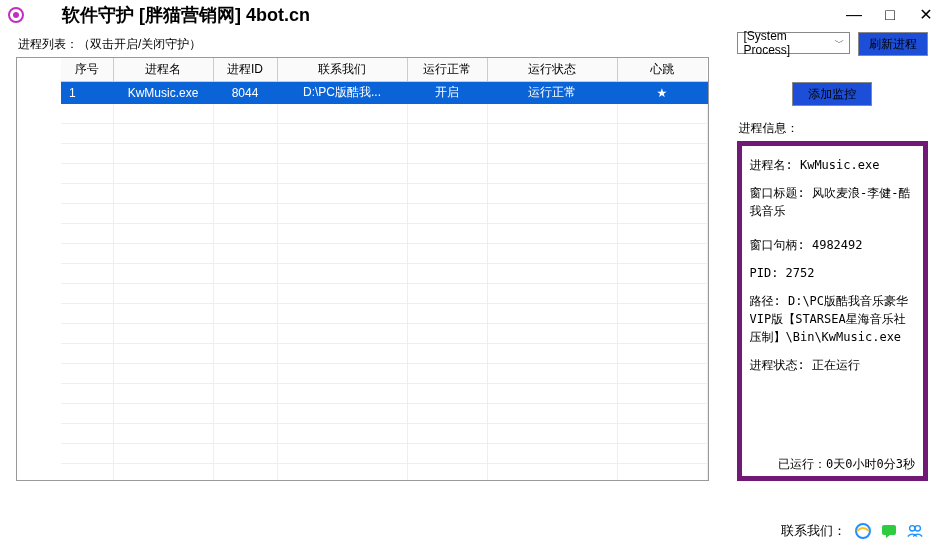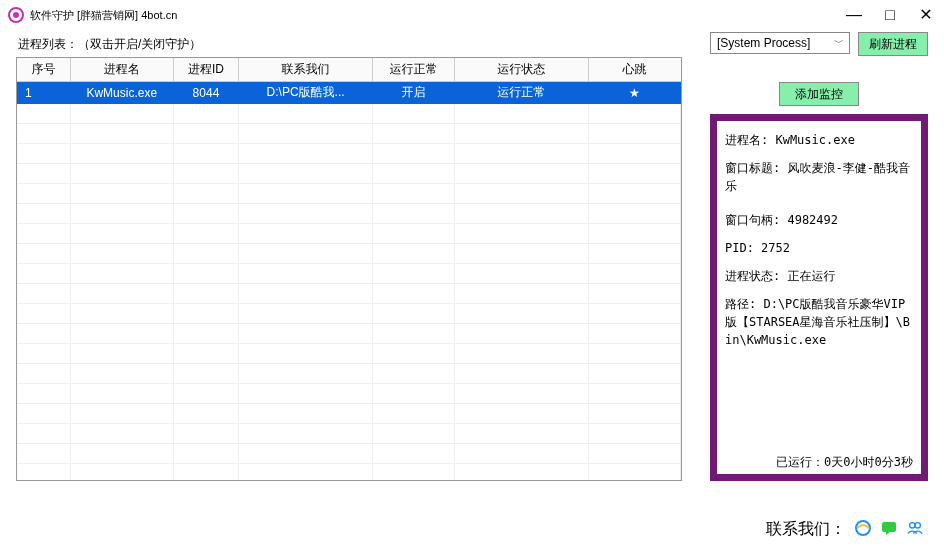"软件守护 [胖猫营销网] 4bot.cn" .title-text { font-size: 11px -> 18px; font-weight: normal -> bold; margin-left: none -> 32px }
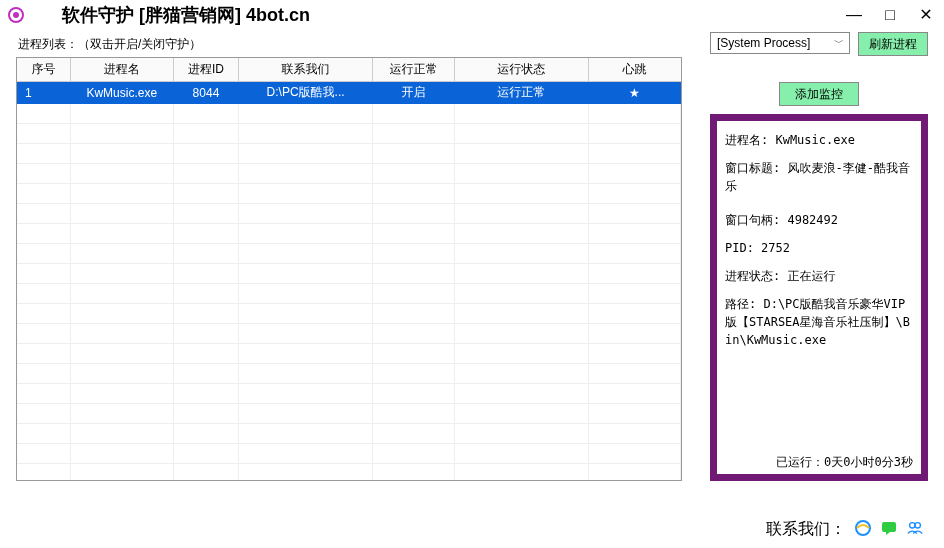"刷新进程" .btn { background: #86efac -> #1d4ed8 }
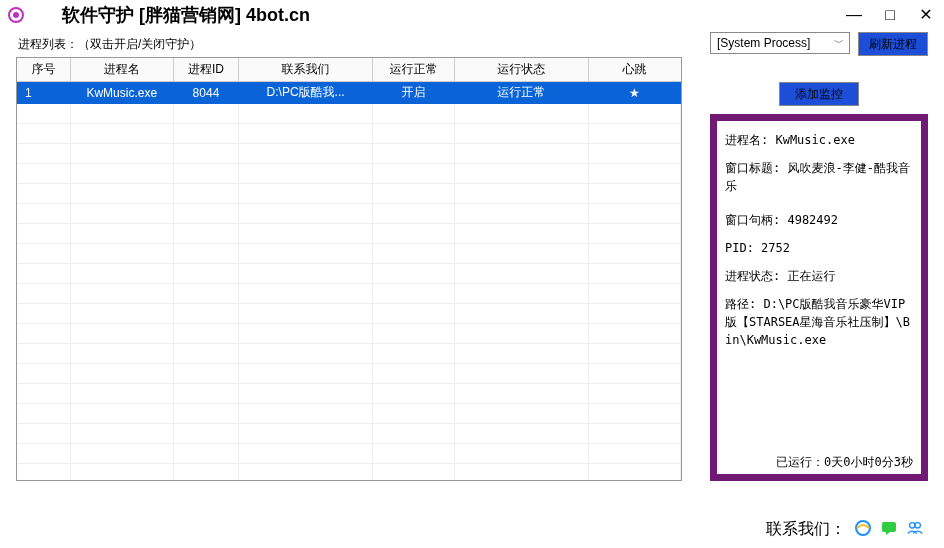"序号" .table-wrap { padding-left: none -> 44px }
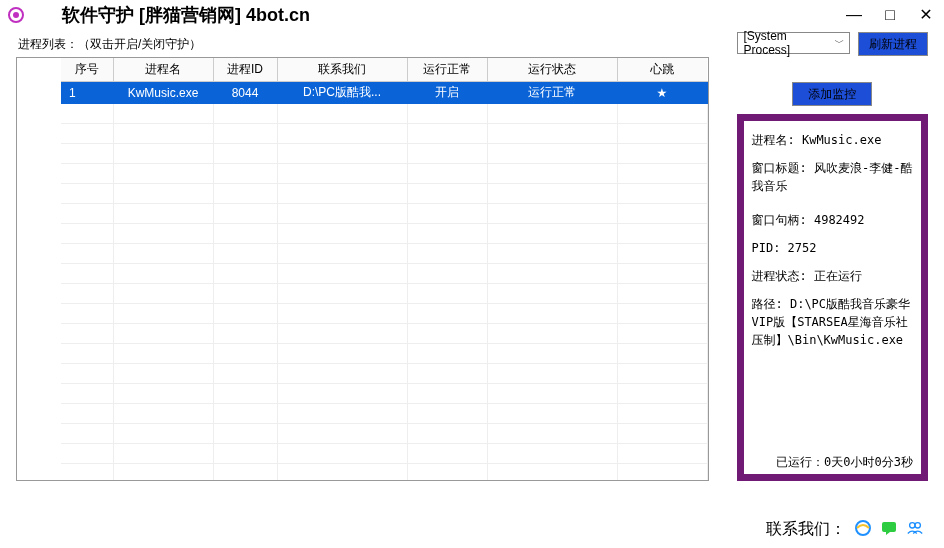"进程信息：" div.section-label { html: none -> <div>进程信息：</div> }
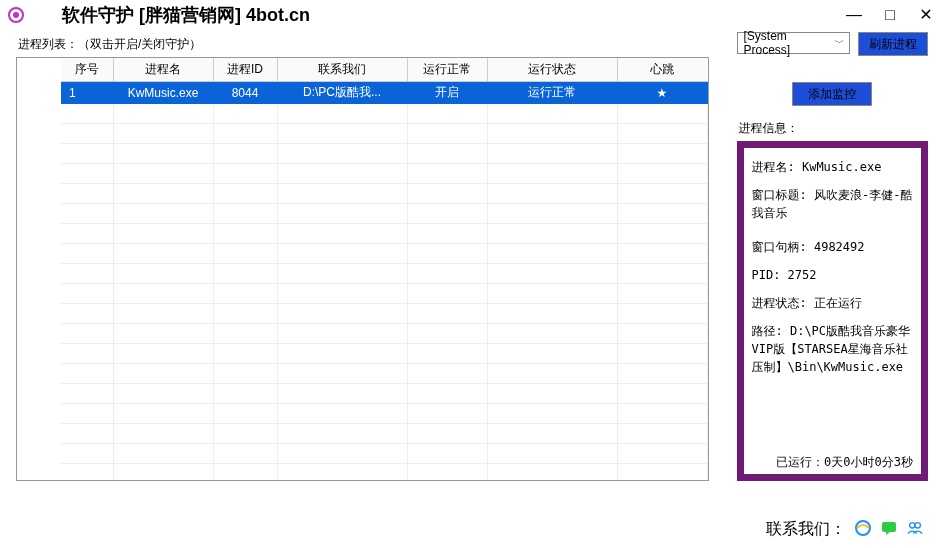"进程名: KwMusic.exe" .info-box { border: 7px solid #701a75 -> 5px solid #701a75 }
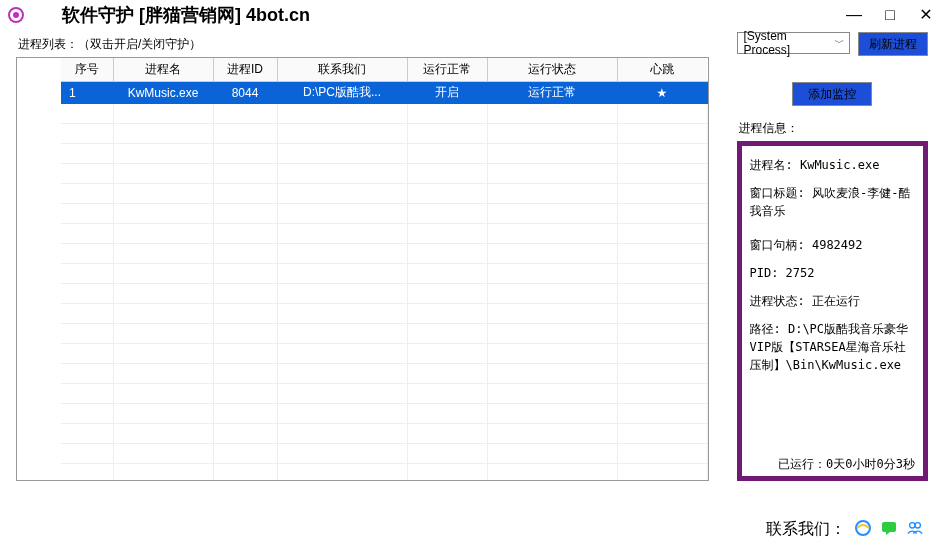"进程状态: 正在运行" div.info-line { order: before "路径:" -> after "路径:" }
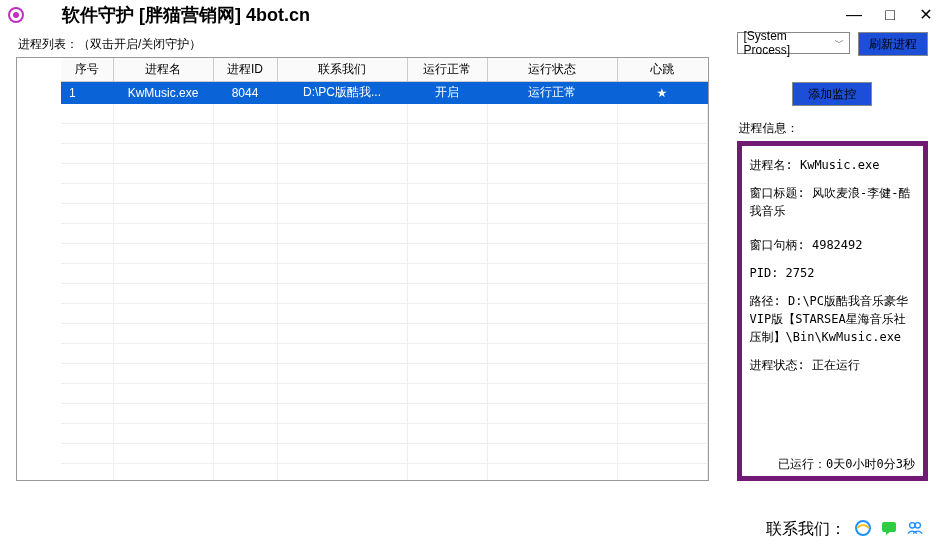"联系我们：" .footer { font-size: 16px -> 13px }
